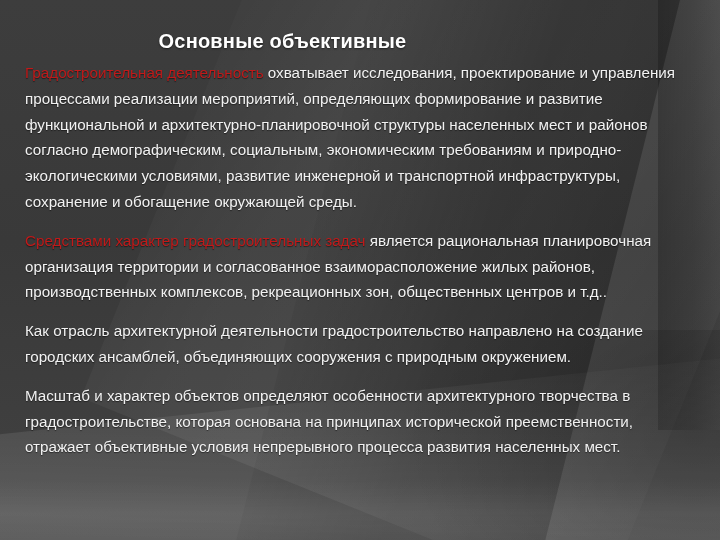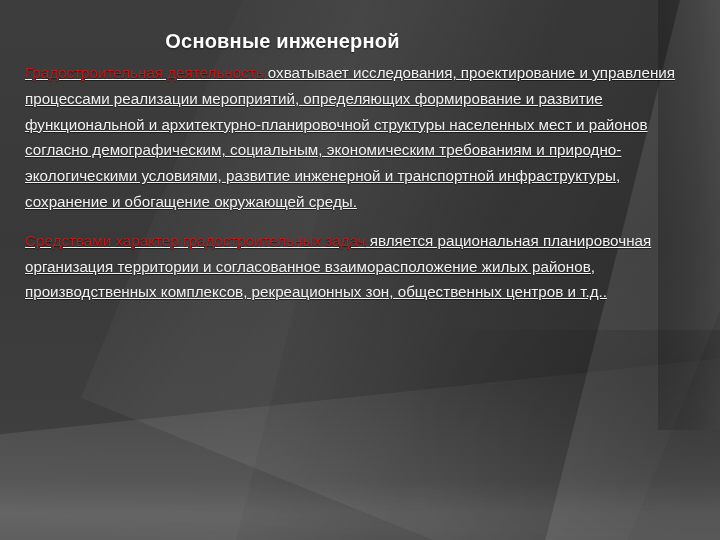"Основные инженерной" div.slide-title { text: инженерной -> объективные }
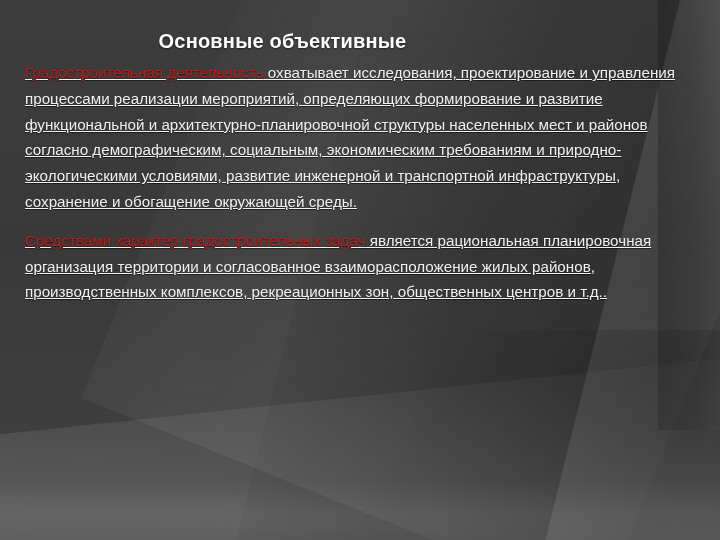"Градостроительная деятельность" .para { text-decoration: underline -> none }
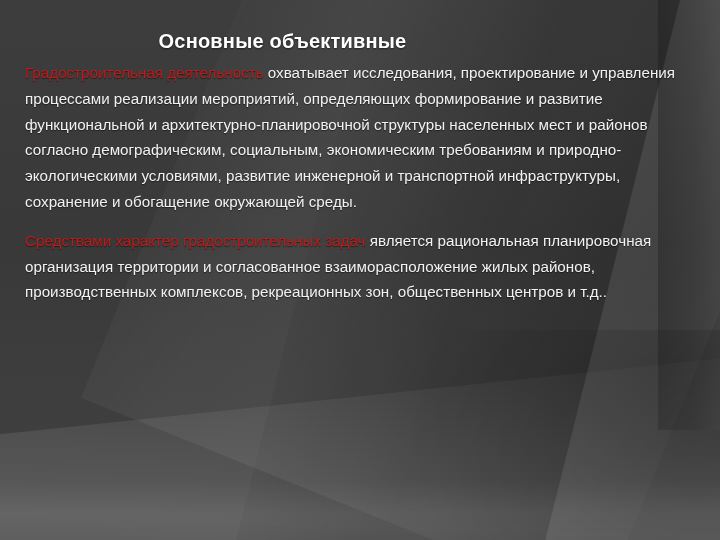"Как отрасль архитектурной деятельности" p.para { html: none -> <p> <span>Как отрасль архитектурной деятельности градостроительство направлено на создание городских ансамблей, объединяющих сооружения с природным окружением.</span> </p> }
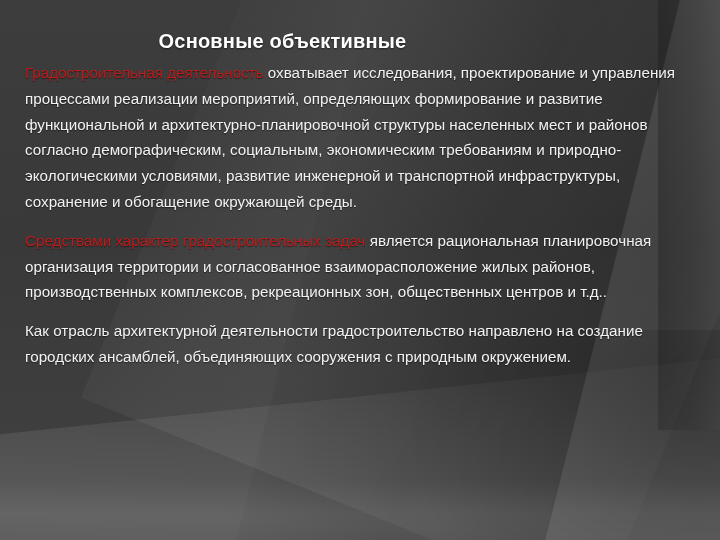"Масштаб и характер объектов определяют" p.para { html: none -> <p> <span>Масштаб и характер объектов определяют особенности архитектурного творчества в градостроительстве, которая основана на принципах исторической преемственности, отражает объективные условия непрерывного процесса развития населенных мест.</span> </p> }
